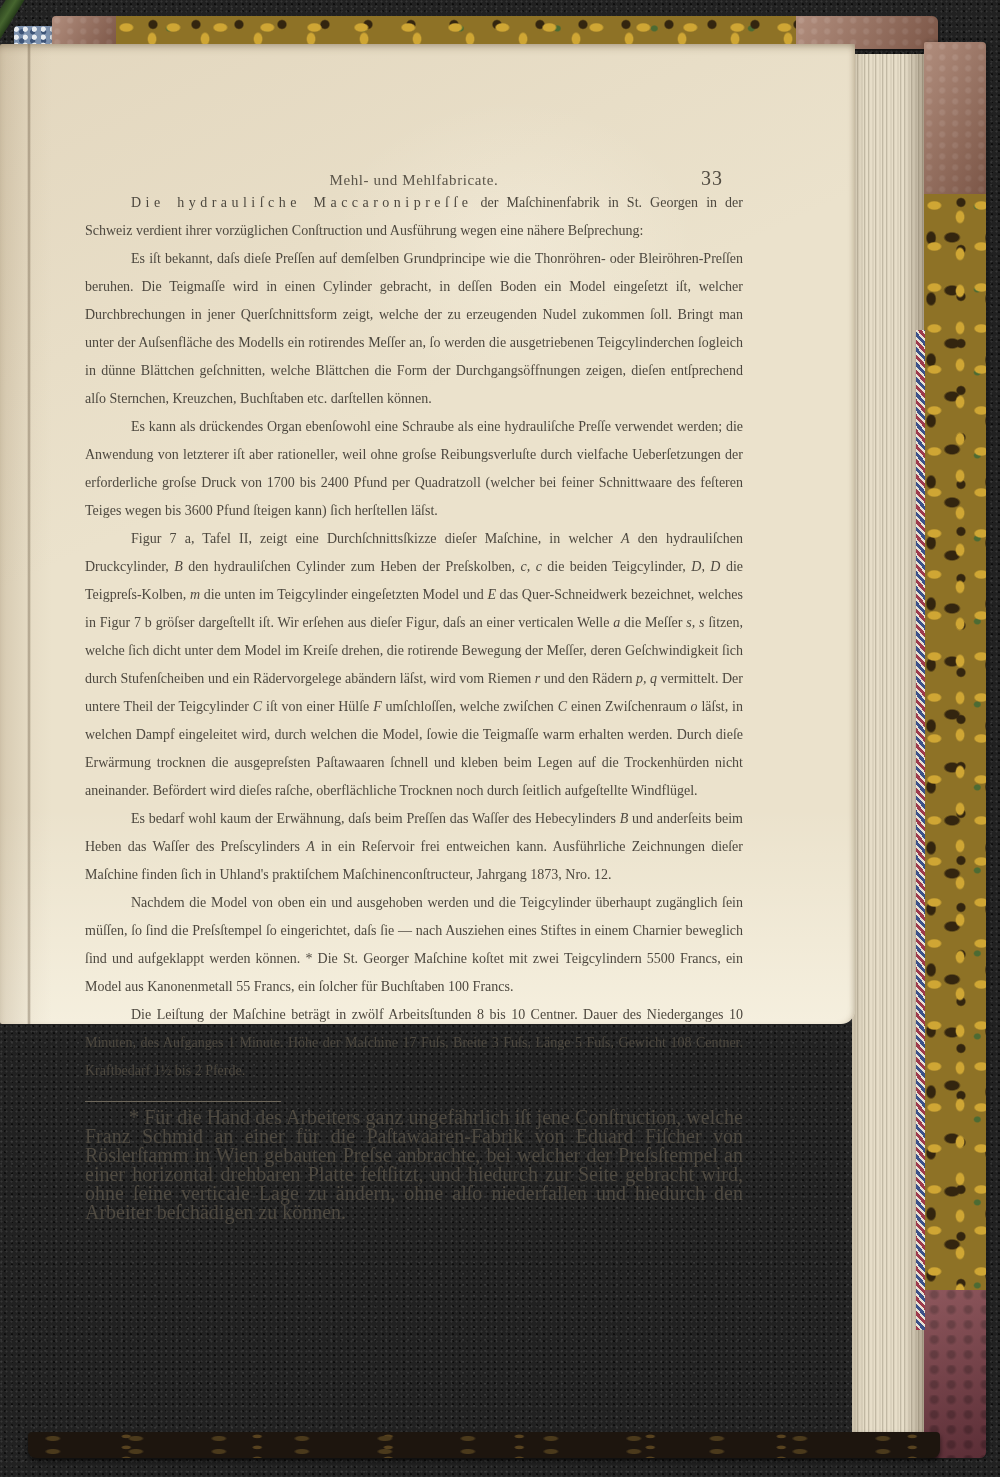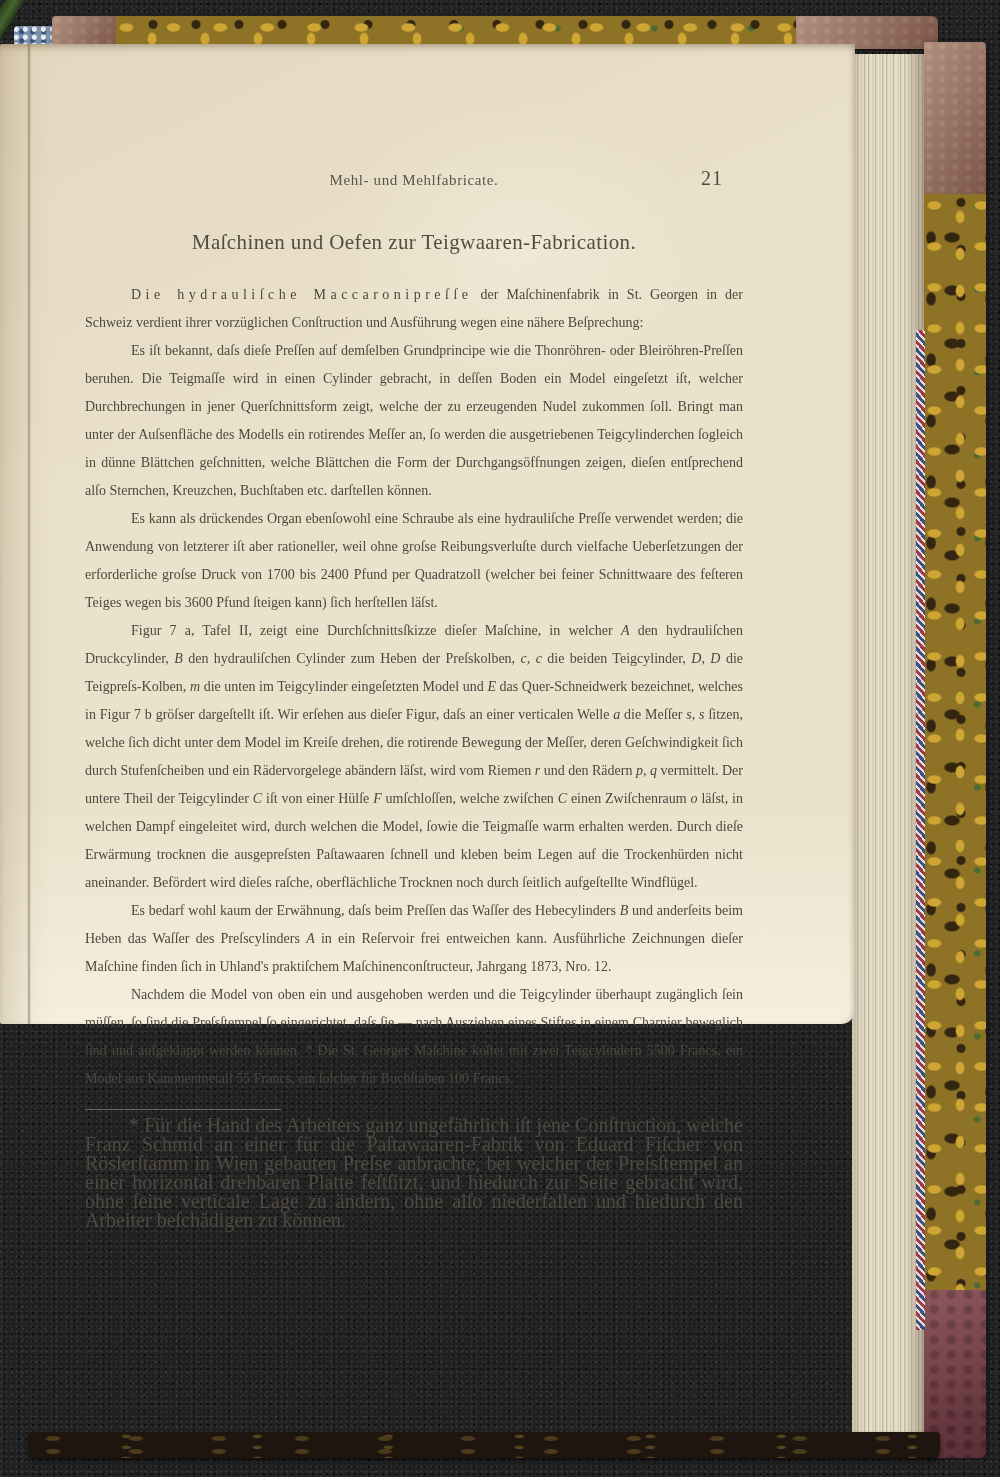"21" span.page-num { text: 21 -> 33 }
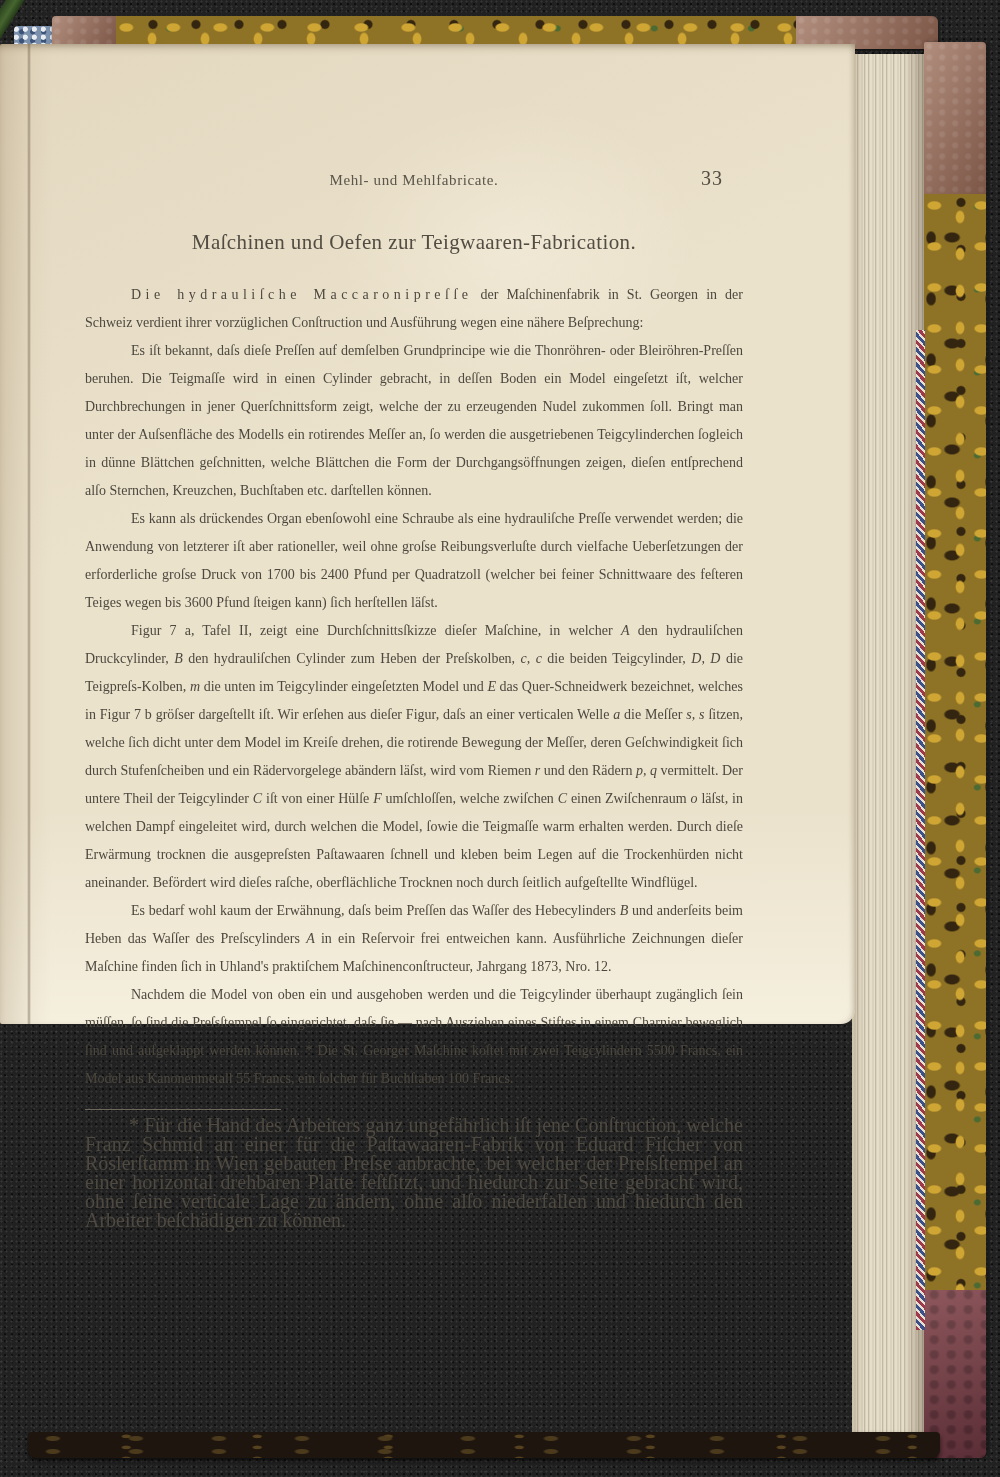"Maſchinen und Oefen zur" h1.heading { html: <h1>Maſchinen und Oefen zur Teigwaaren-Fabrication.</h1> -> none }
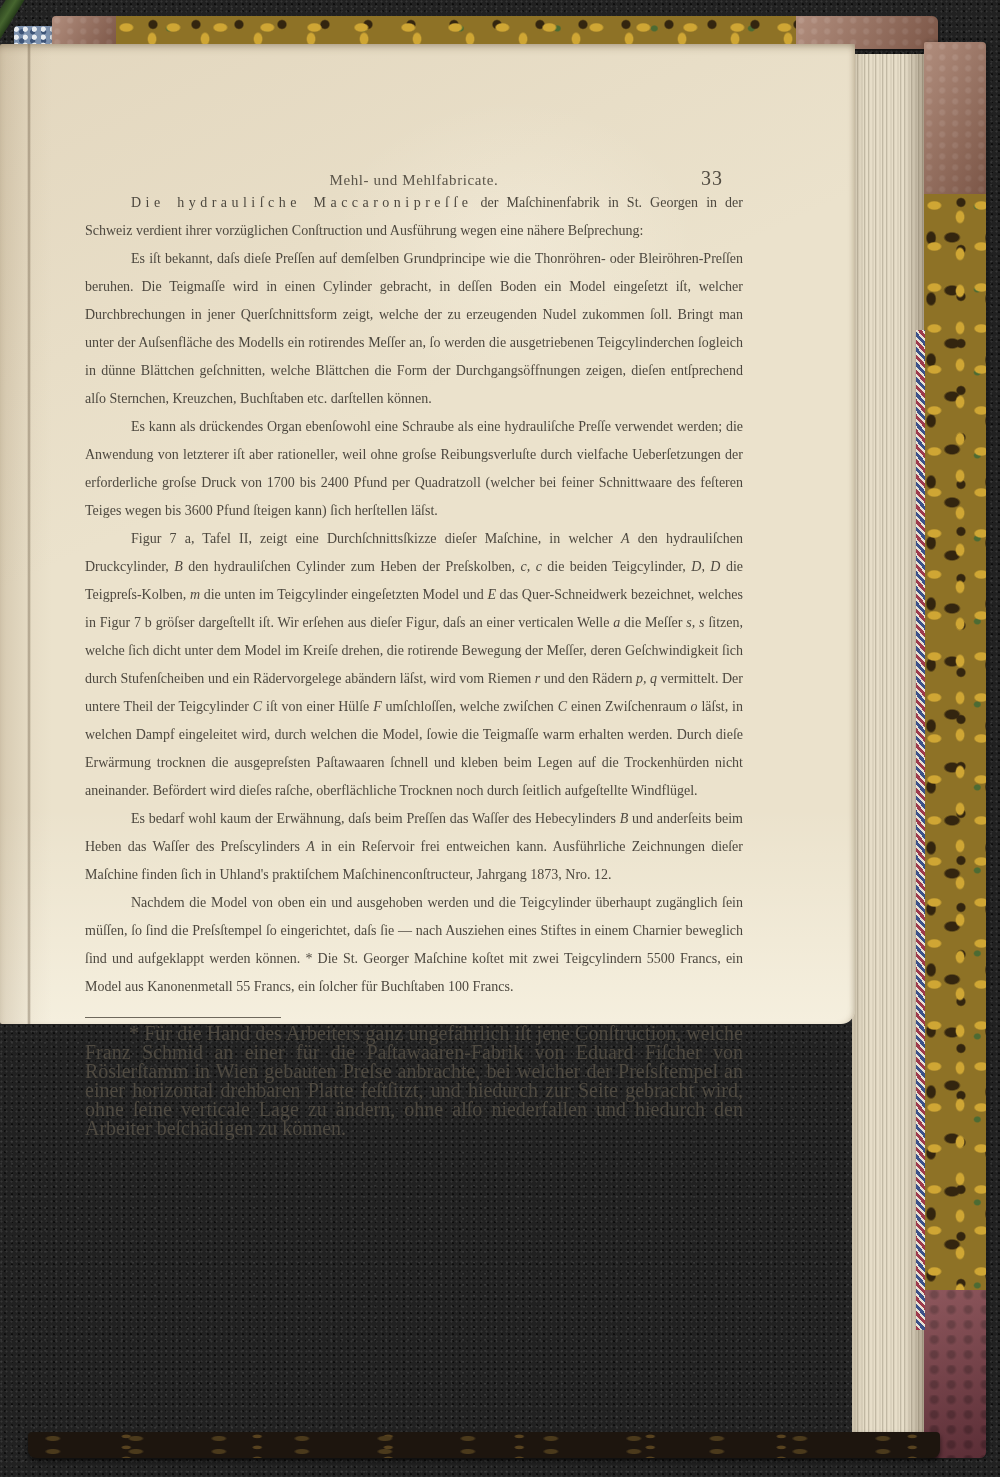"Die Leiſtung der Maſchine beträgt" p.para { html: none -> <p><span>Die Leiſtung der Maſchine beträgt in zwölf Arbeitsſtunden 8 bis 10 Centner. Dauer des Niederganges 10 Minuten, des Aufganges 1 Minute. Höhe der Maſchine 17 Fuſs, Breite 3 Fuſs, Länge 5 Fuſs, Gewicht 108 Centner. Kraftbedarf 1½ bis 2 Pferde.</span></p> }
